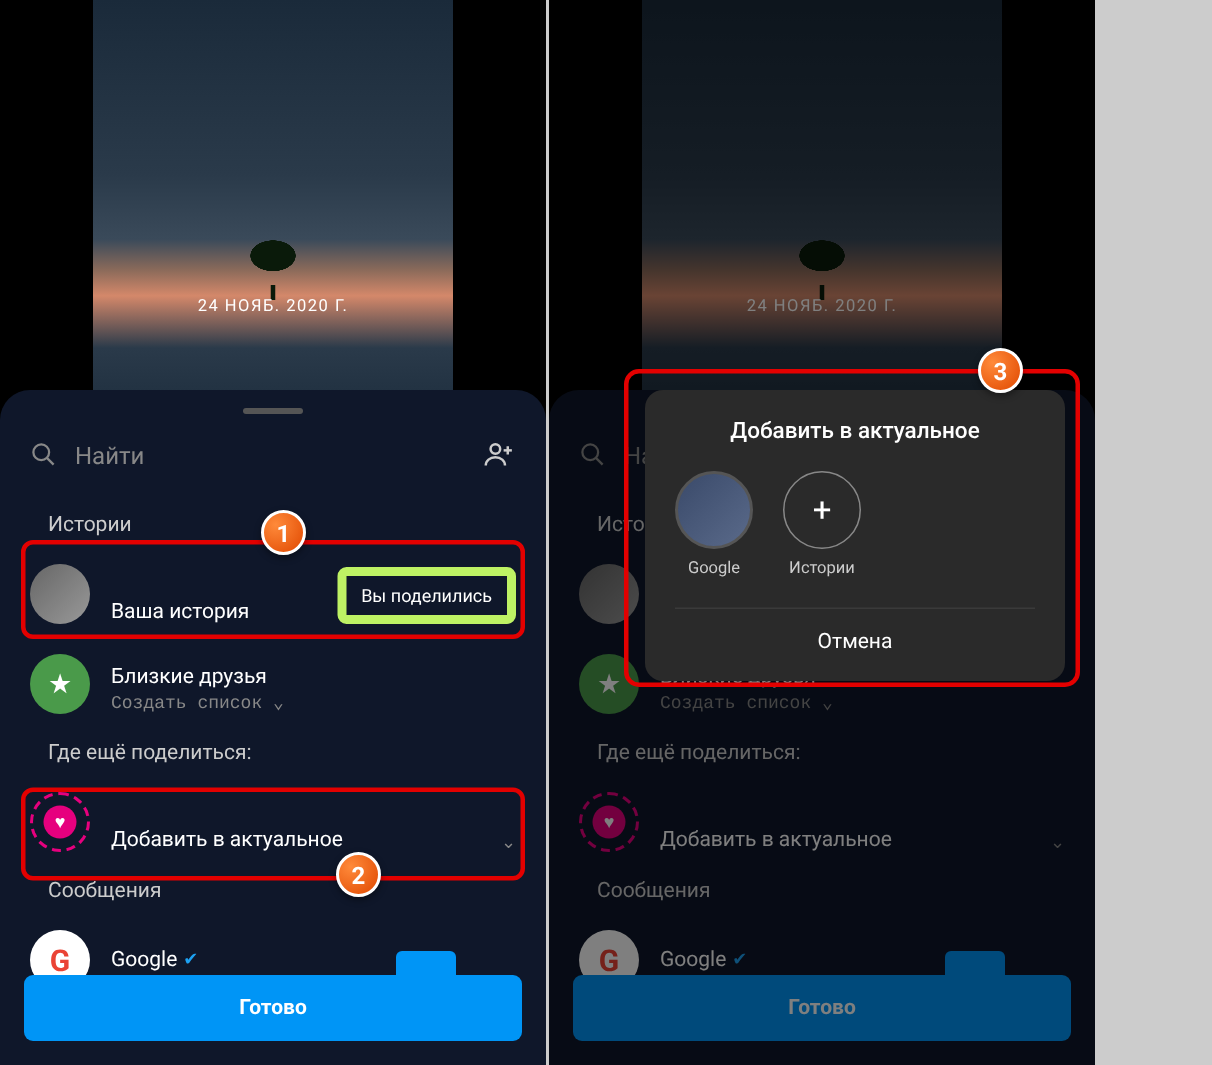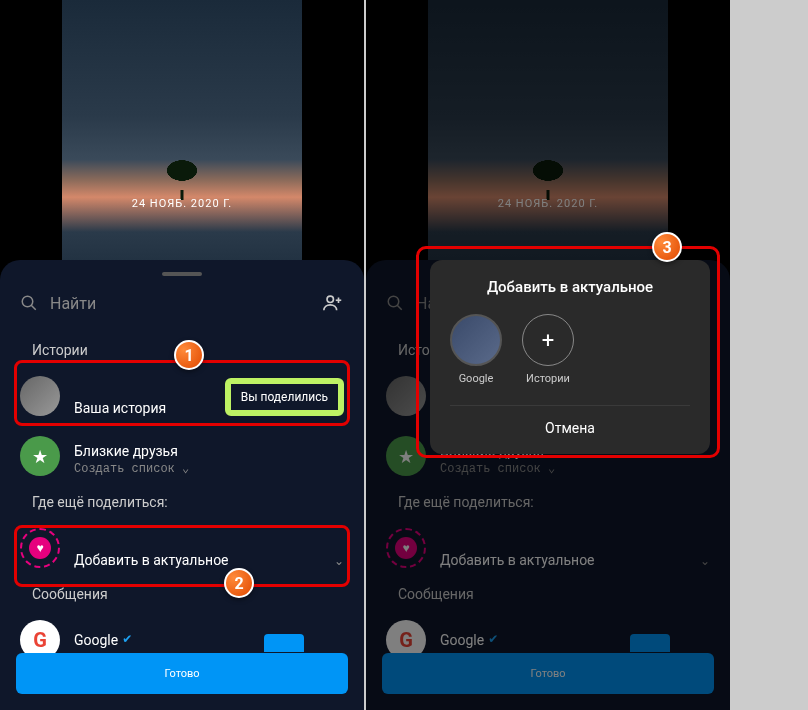"Готово" .done-btn { font-size: 11px -> 14px; font-weight: 400 -> 700 }
